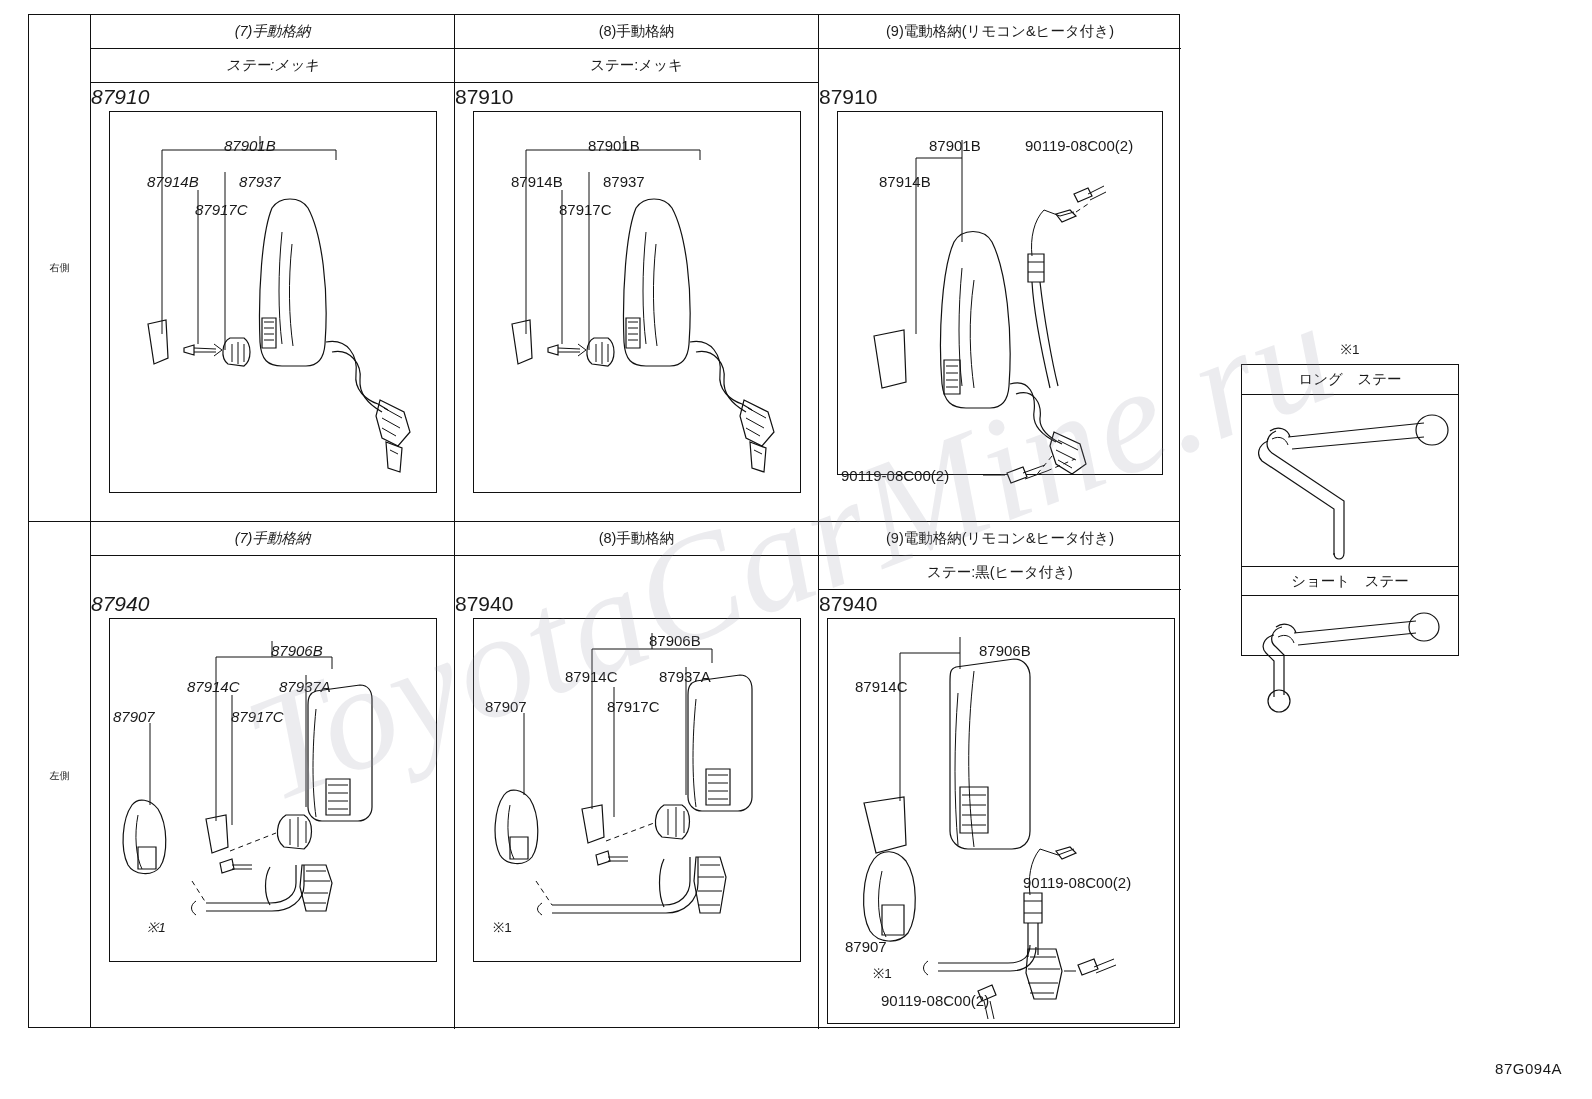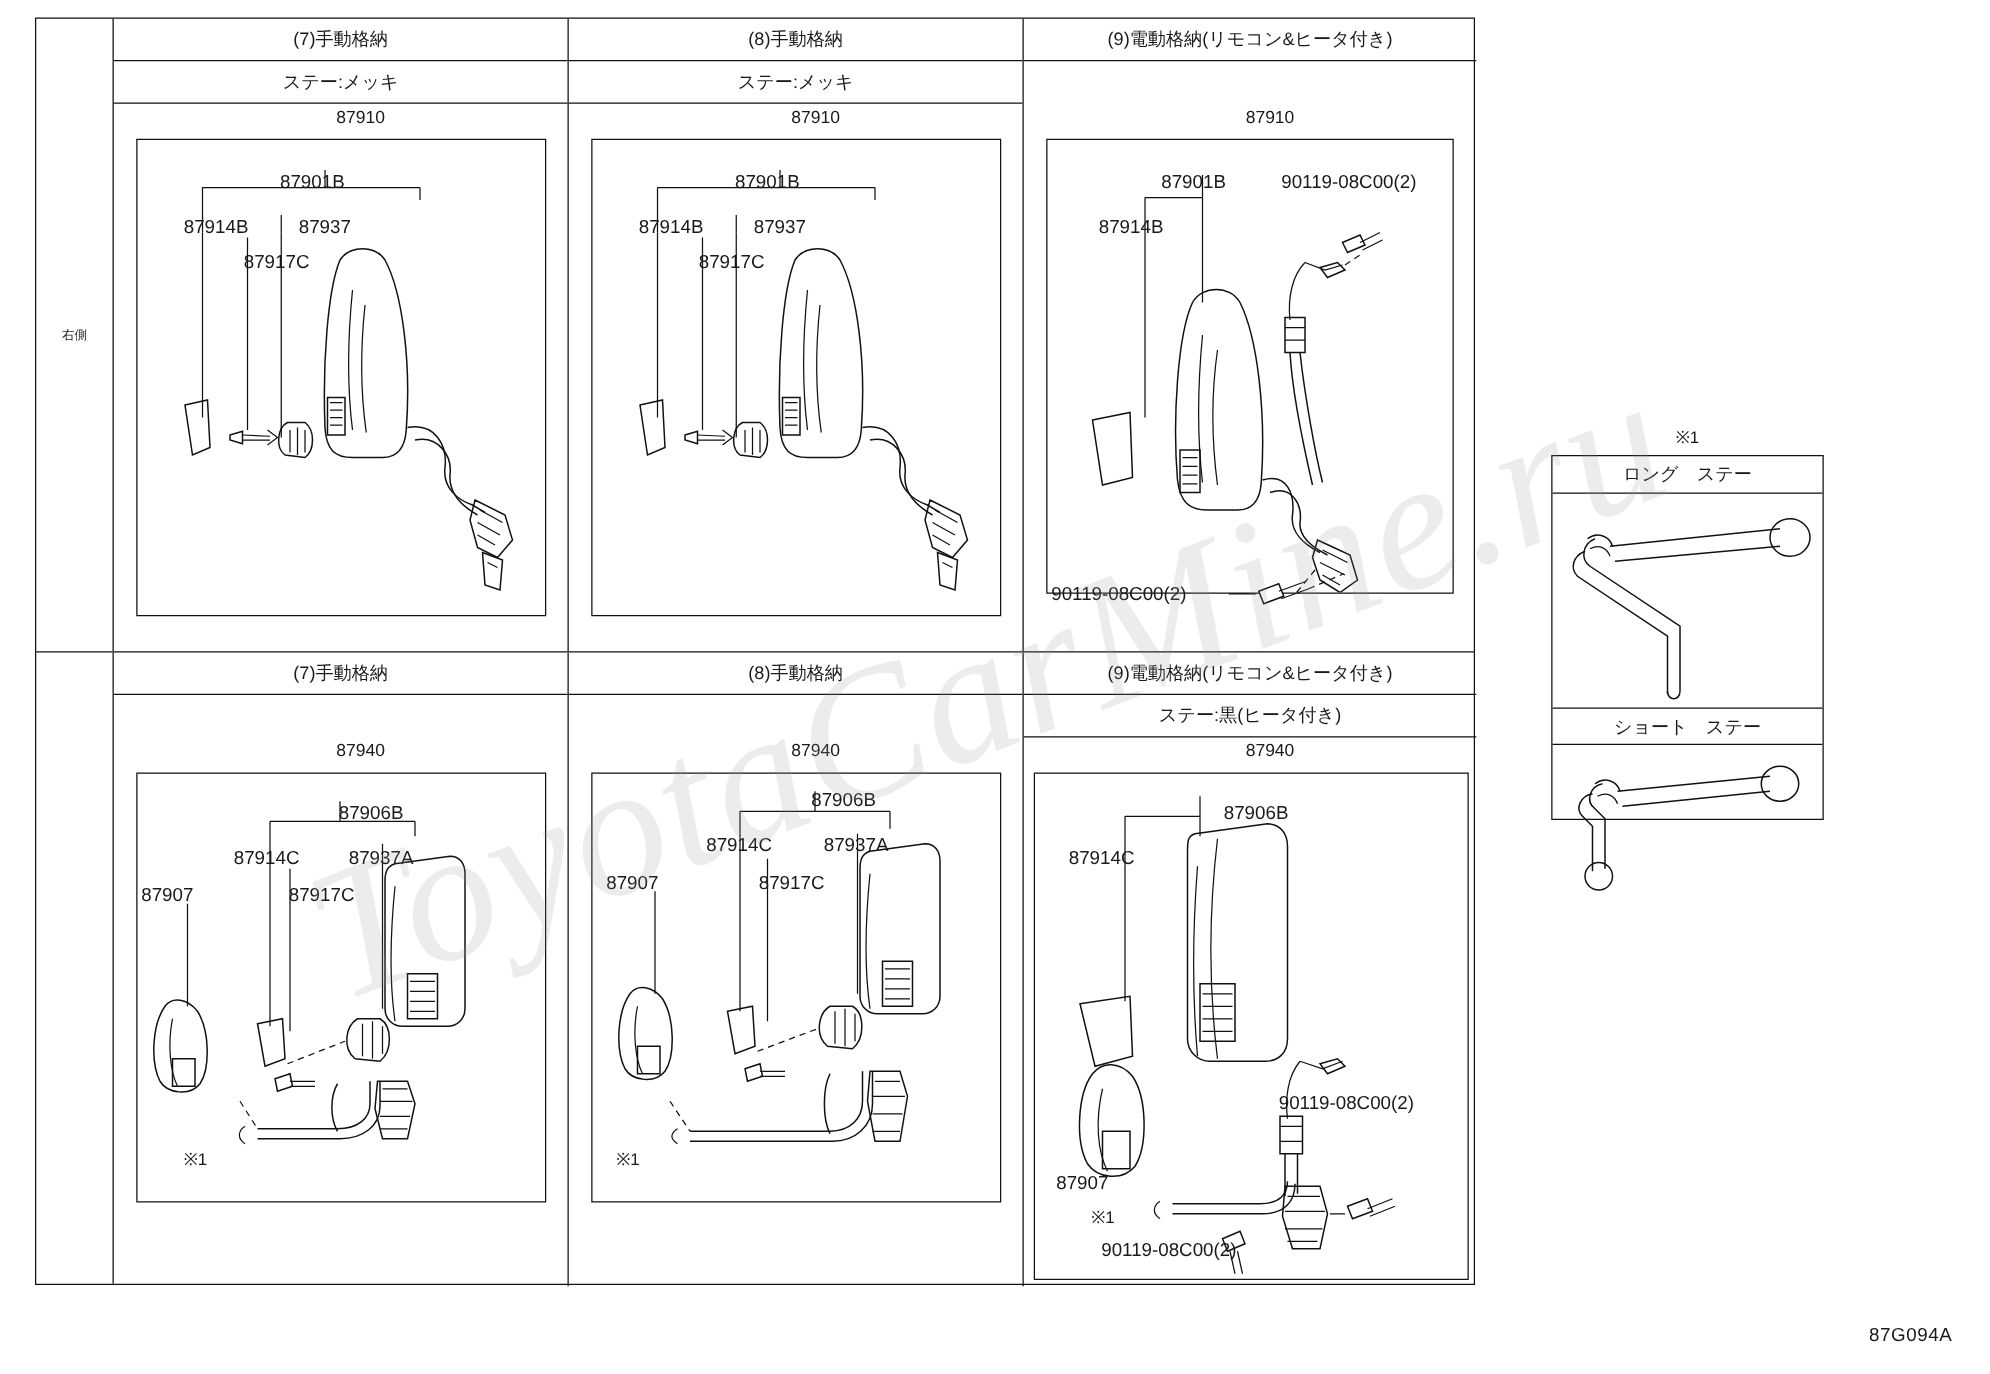"(7)手動格納" .cell.c1 { font-style: none -> italic }
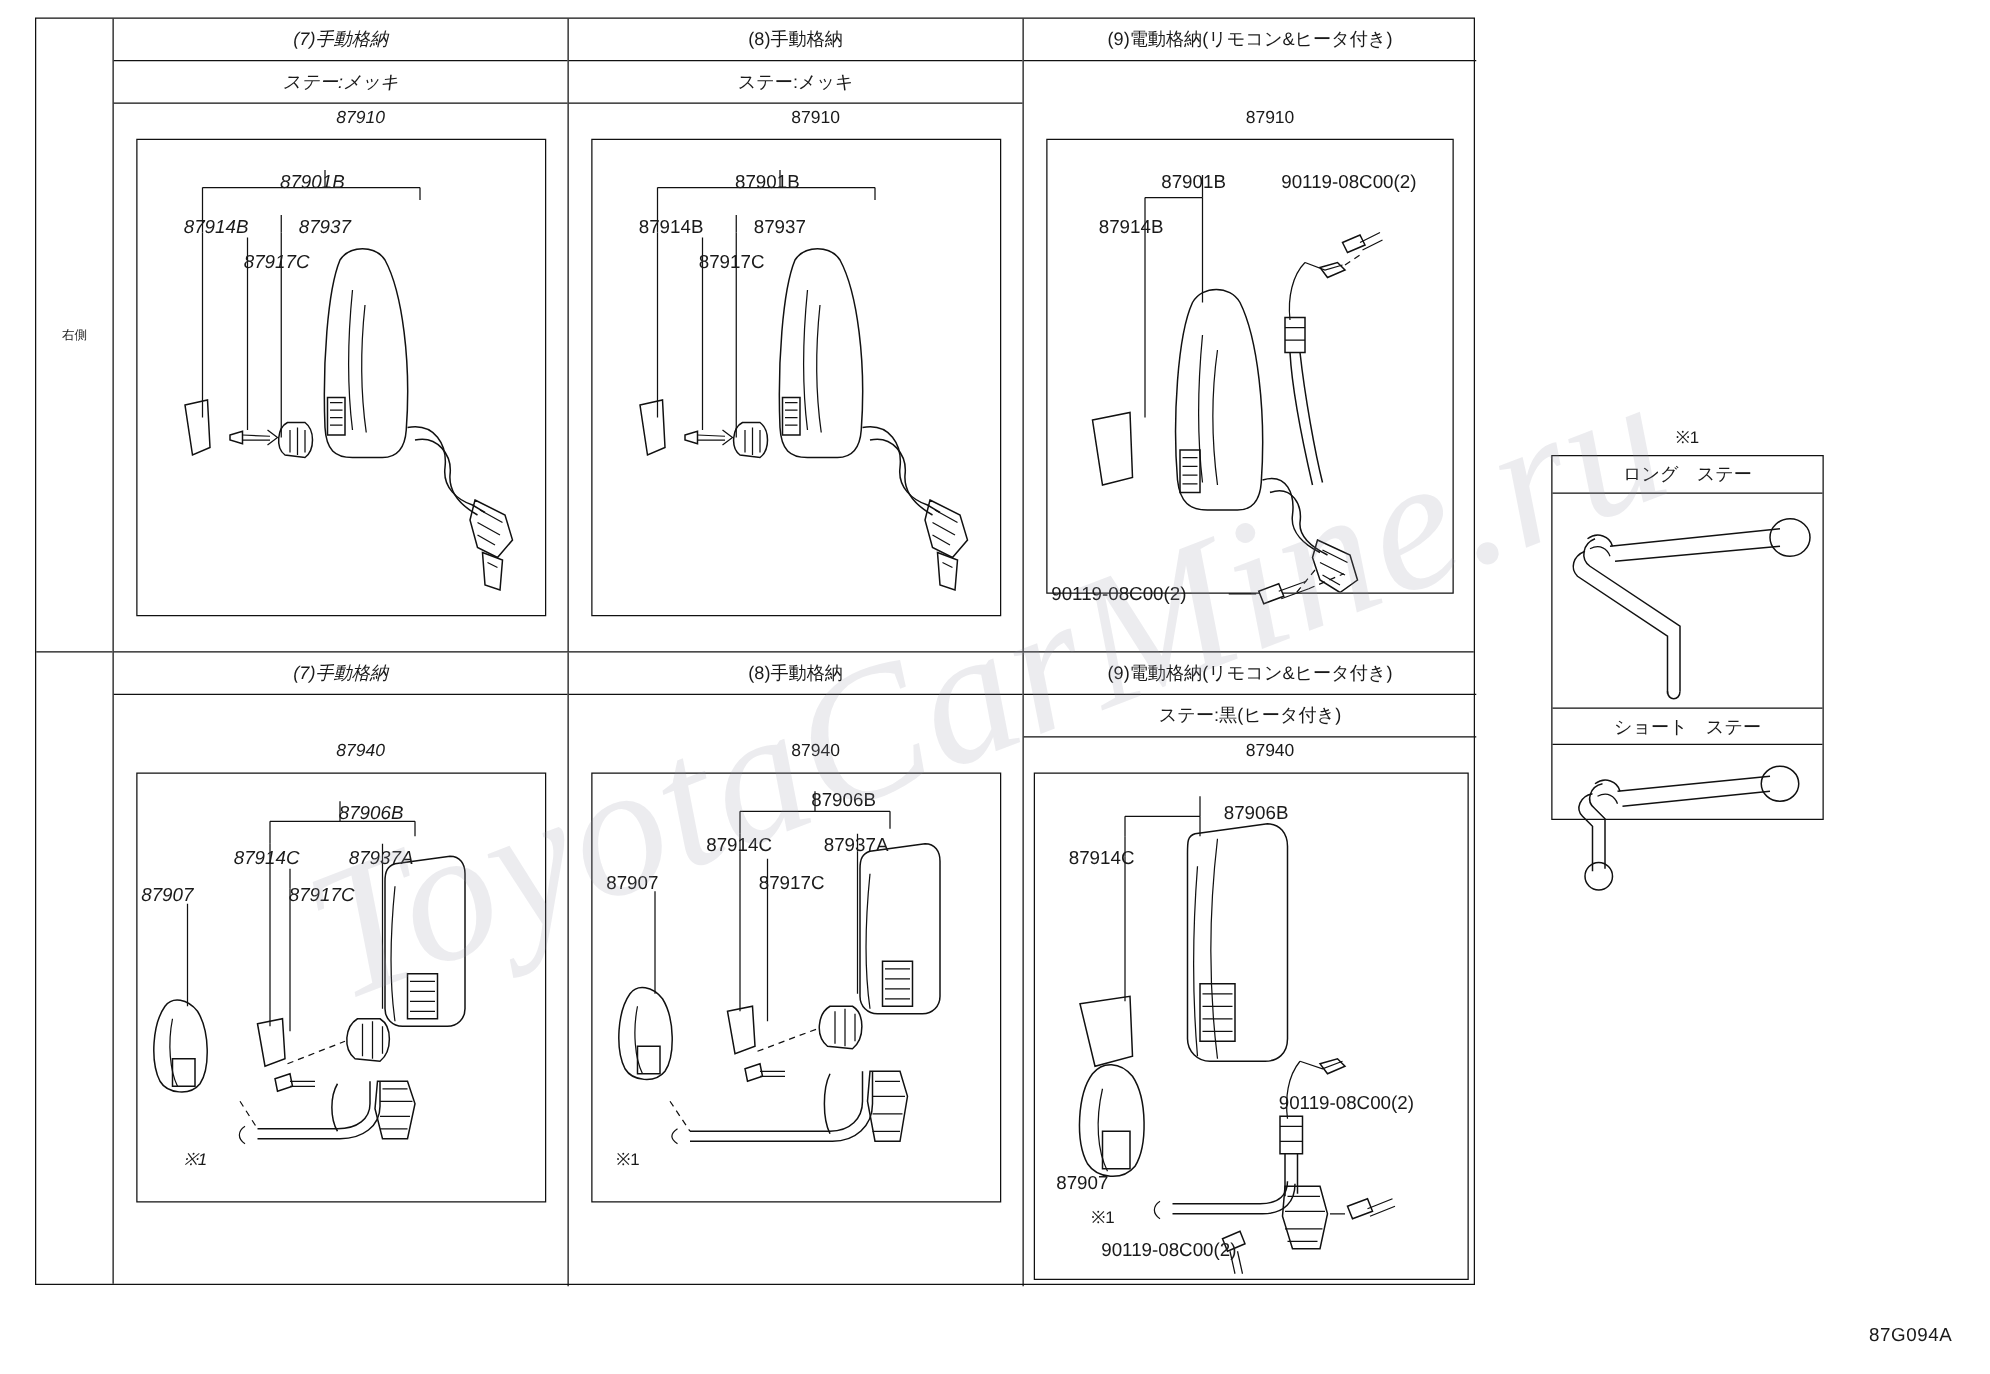"87910" .partno-top { font-size: 14px -> 21px; left: 16px -> 0; text-align: center -> none }
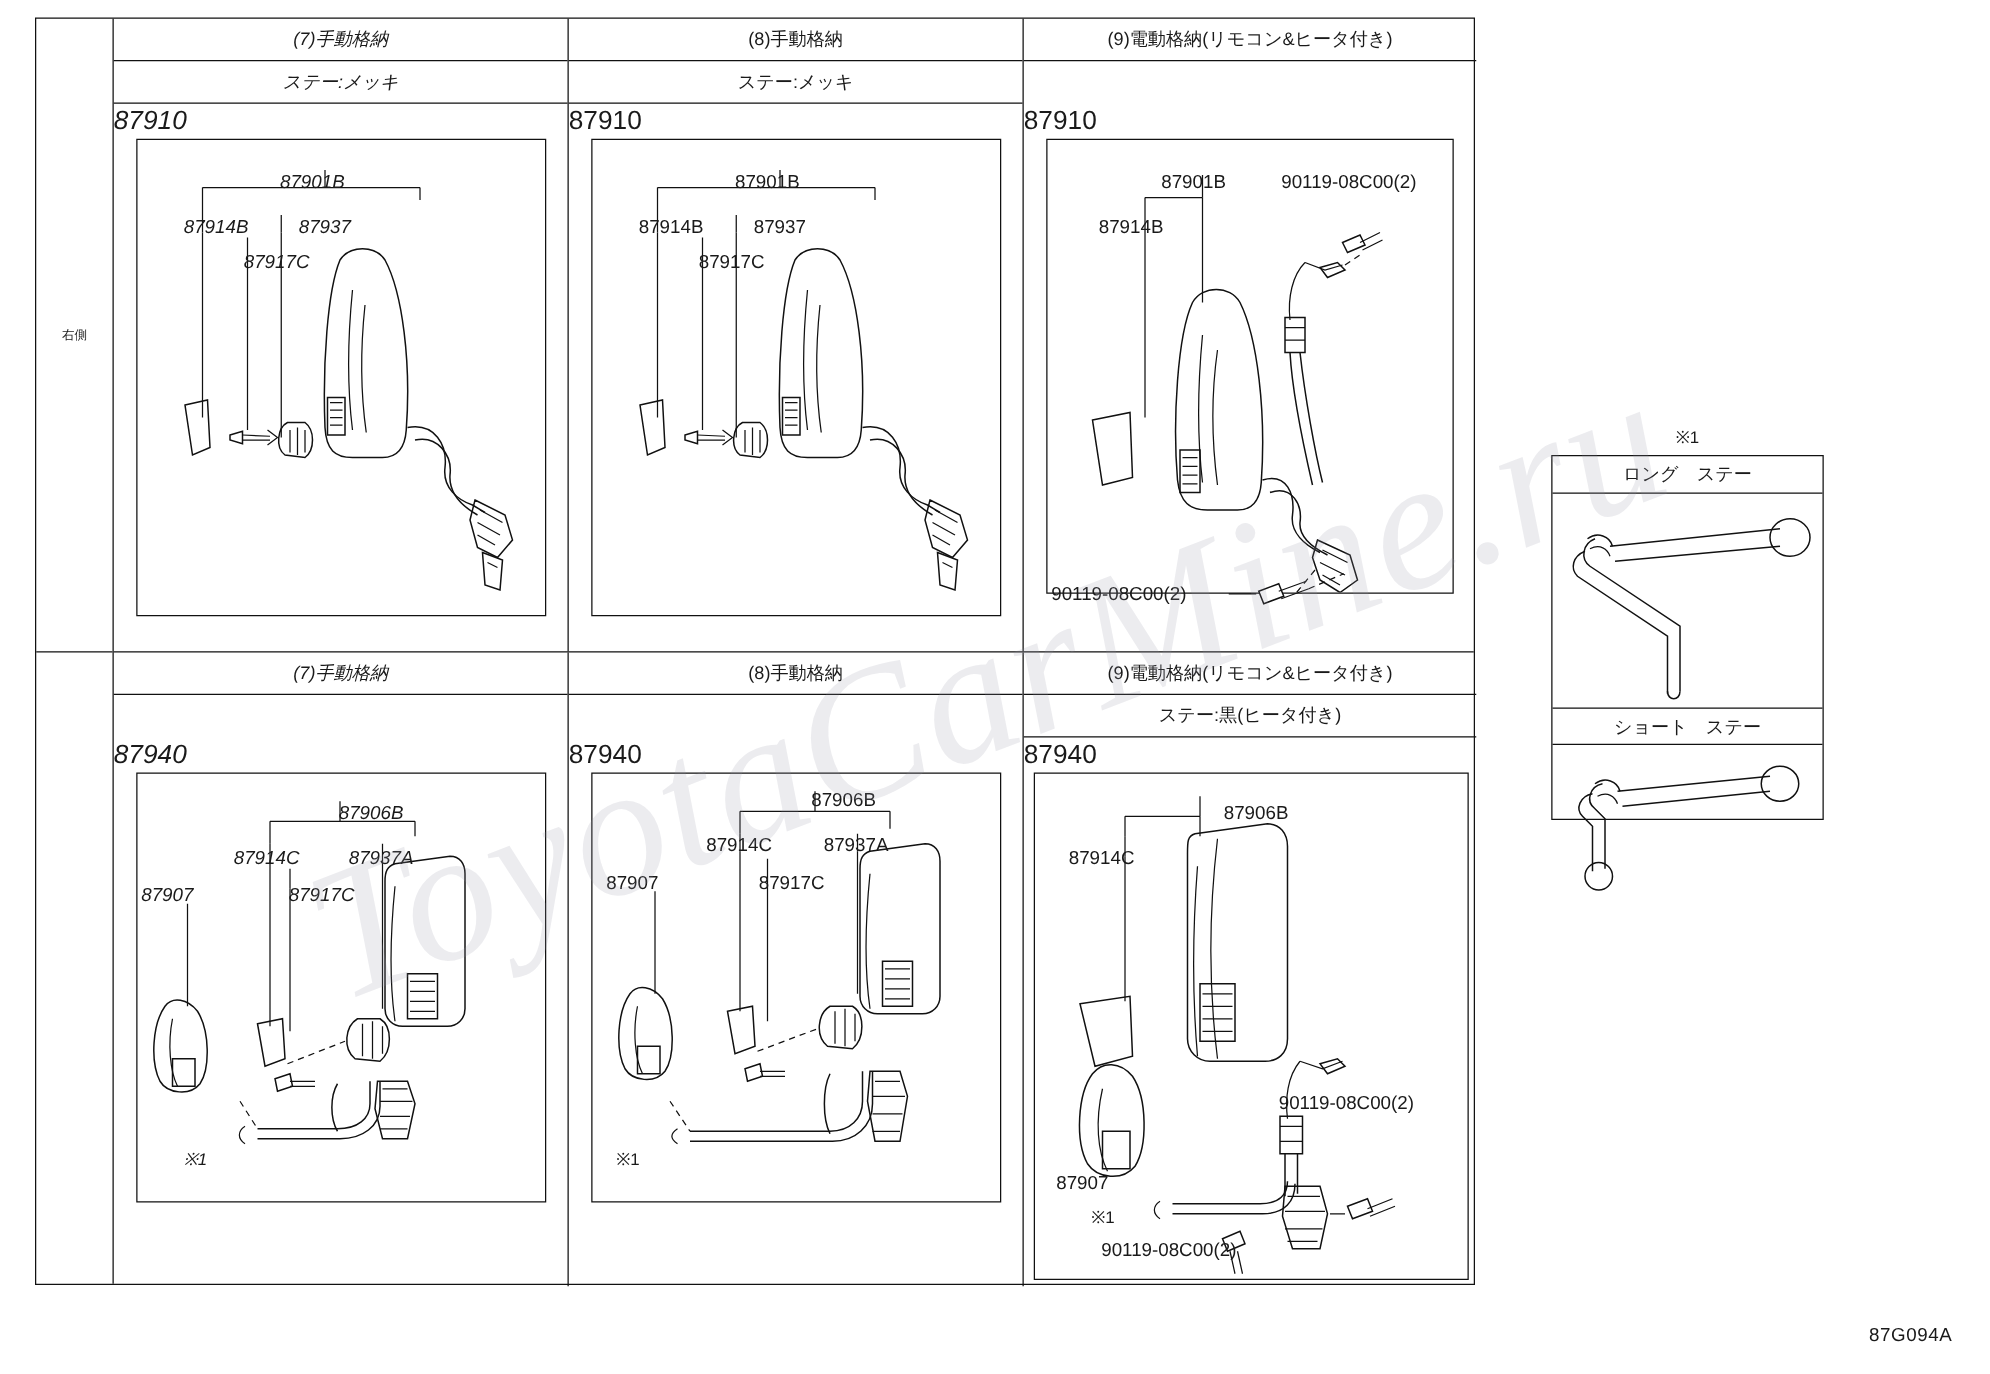"左側" div.side-cell { html: none -> <div>左側</div> }
